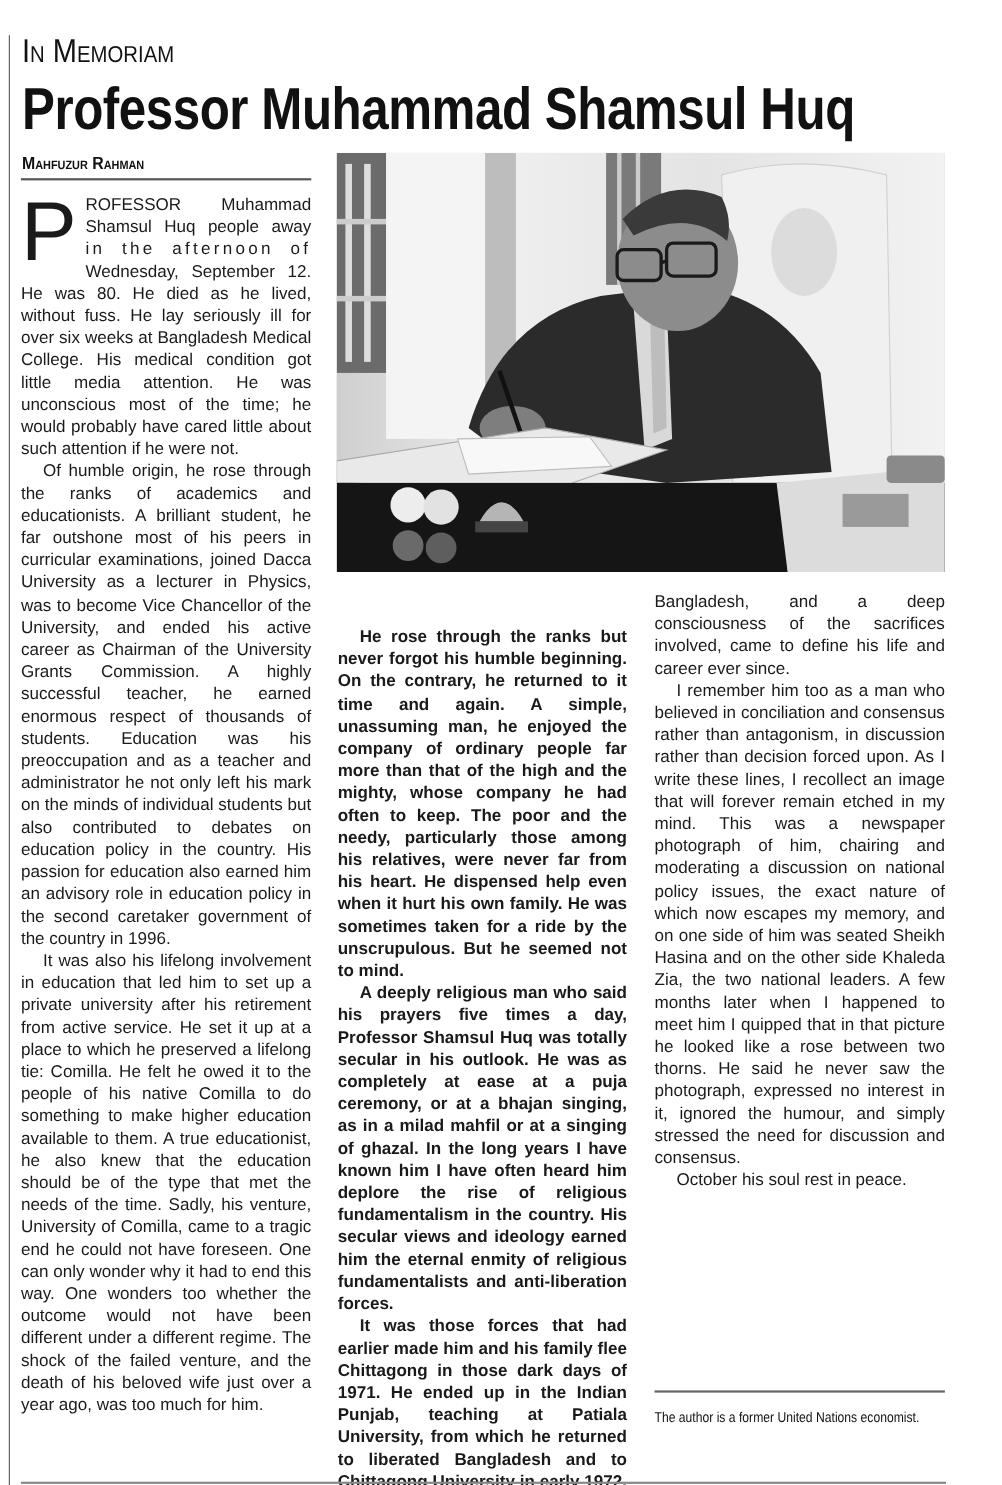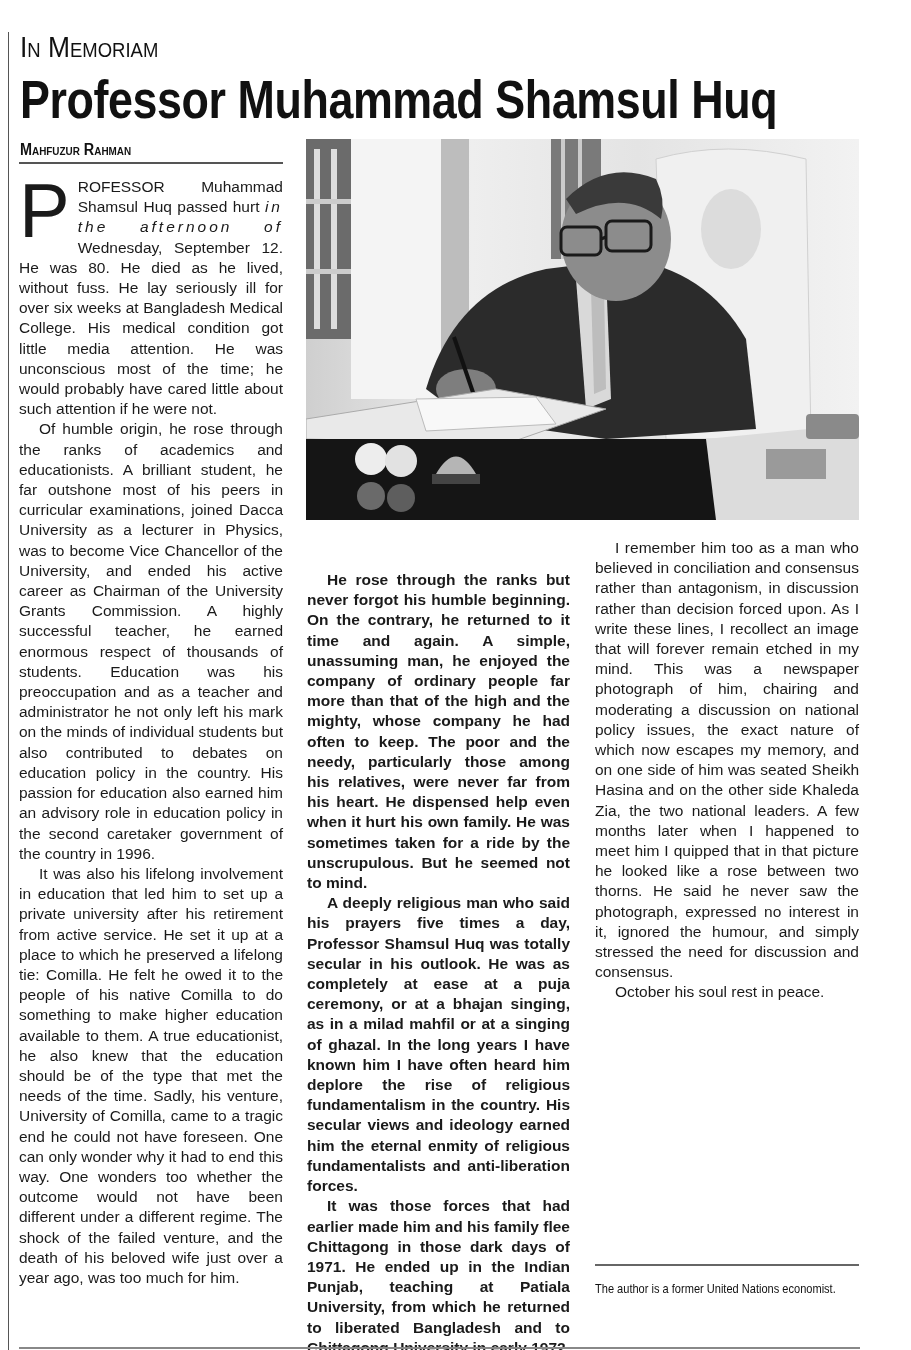"ROFESSOR Muhammad Shamsul Huq passed" span { text: passed hurt -> people away }
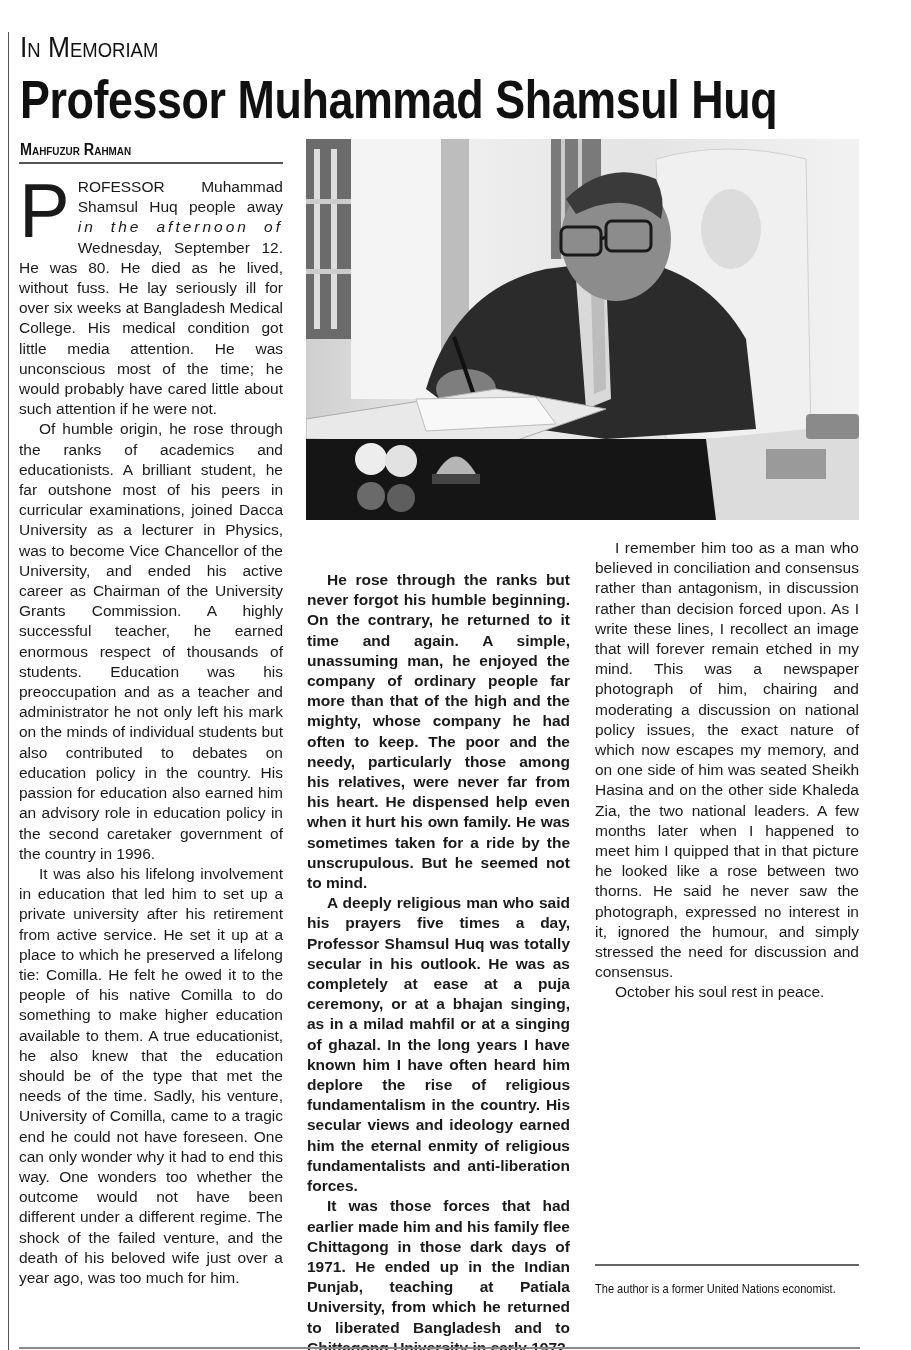"in the afternoon of" .tracked { font-style: italic -> none }
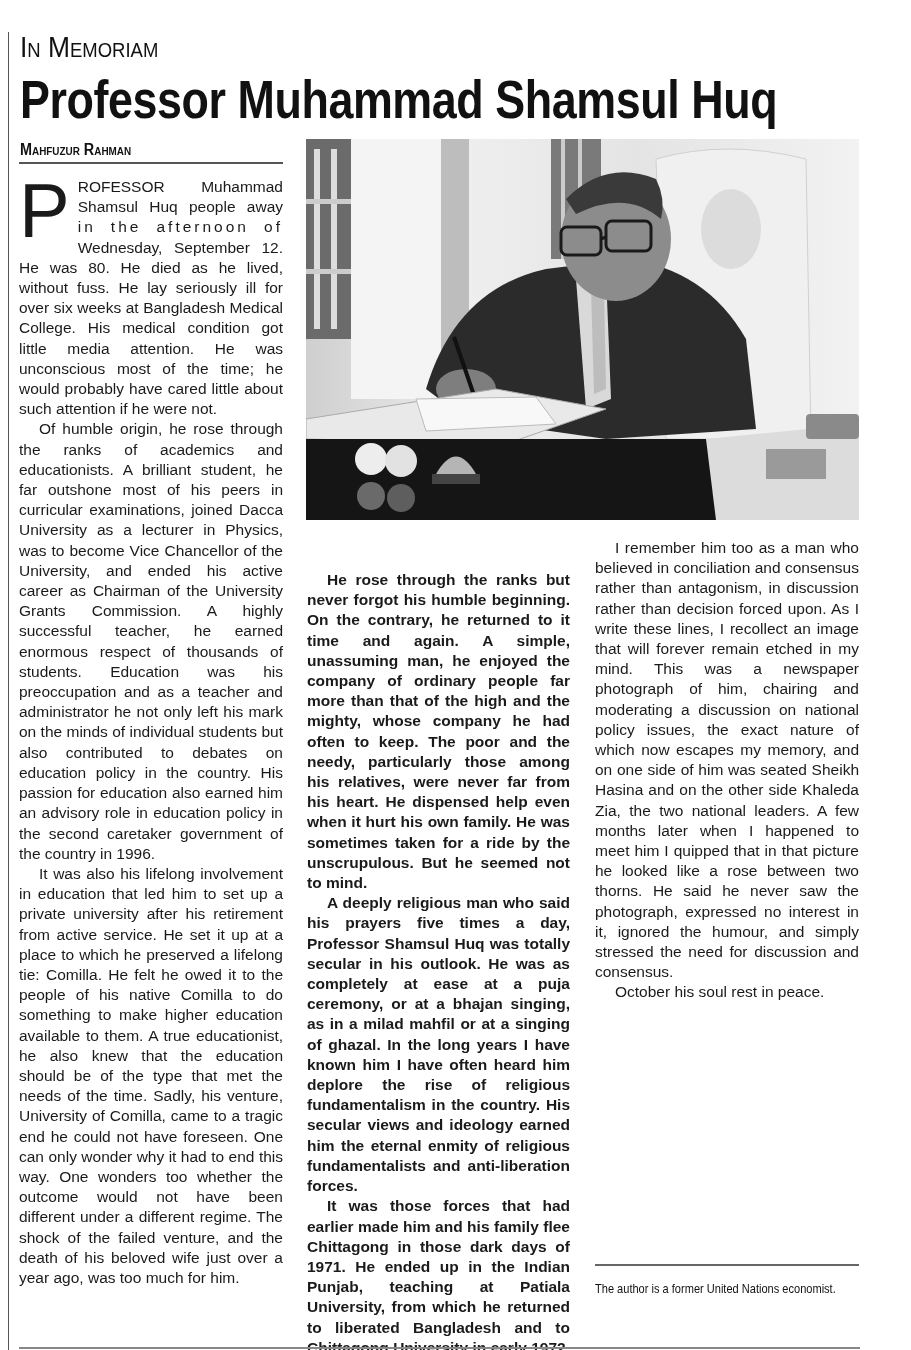"Bangladesh, and a deep consciousness" p.first { html: none -> <p>Bangladesh, and a deep consciousness of the sacrifices involved, came to define his life and career ever since.</p> }
